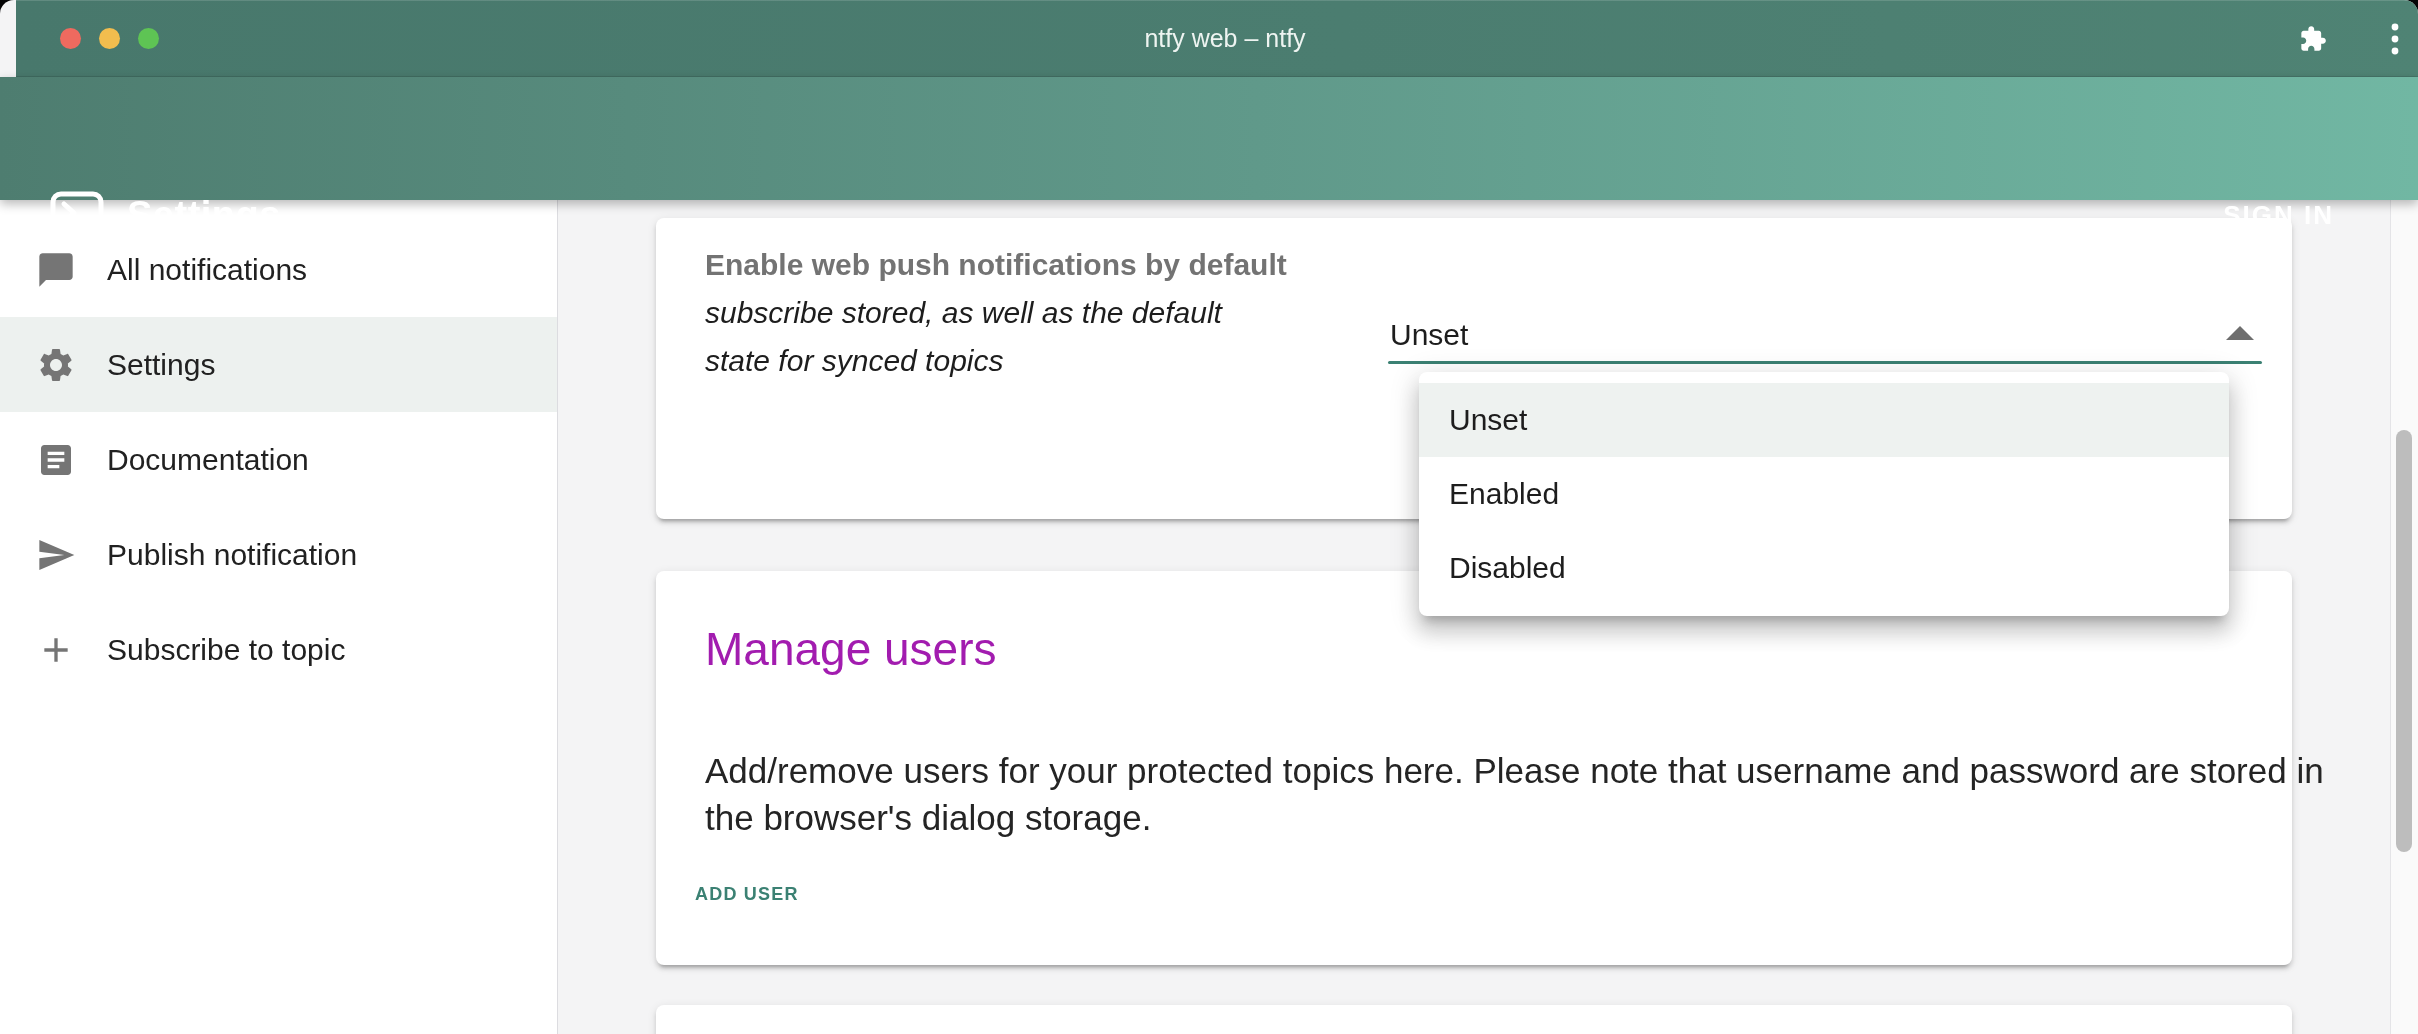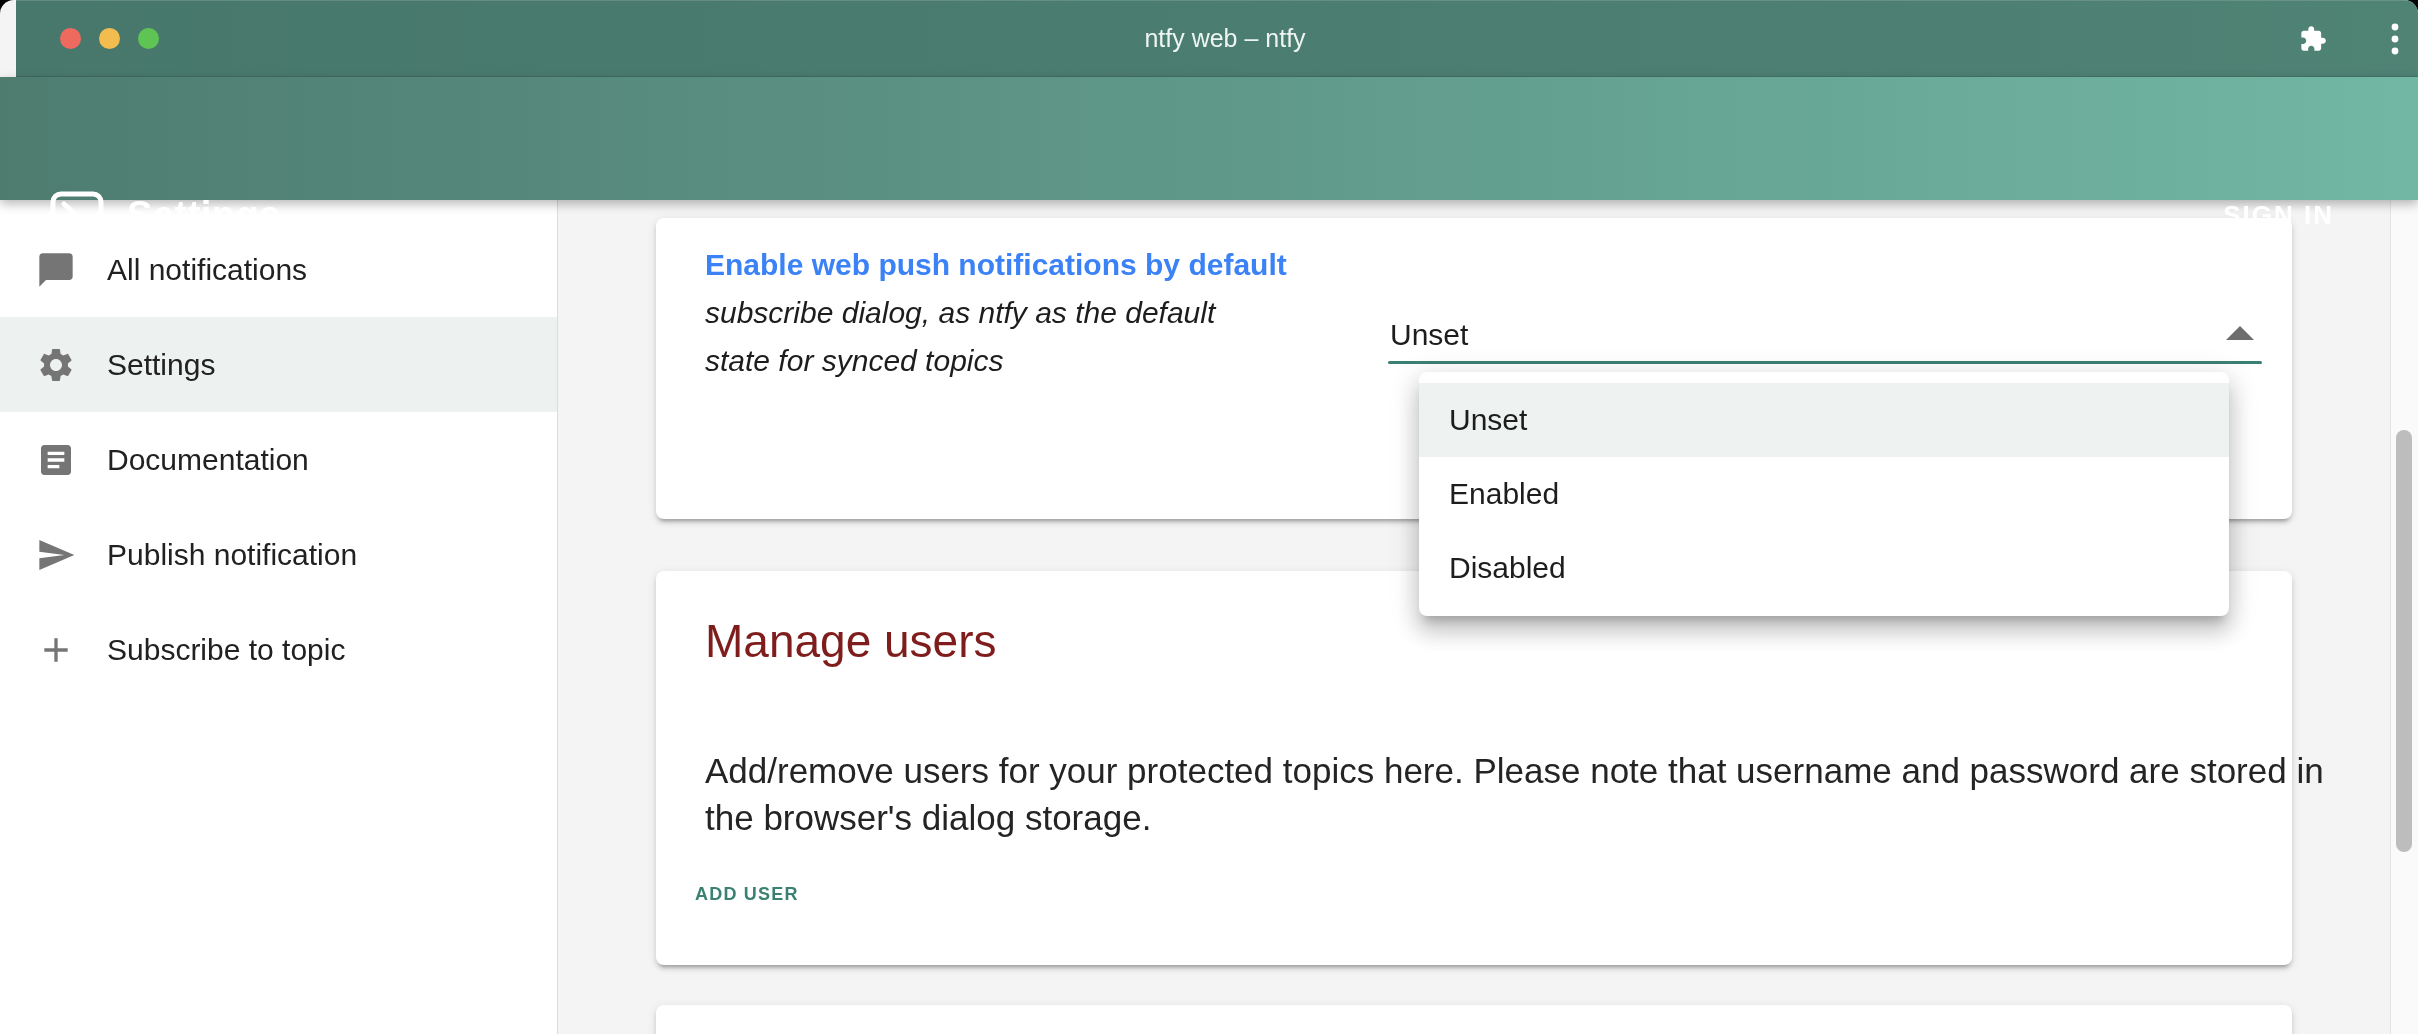"Enable web push notifications by" .wp-title { color: #3b82f6 -> #737373 }
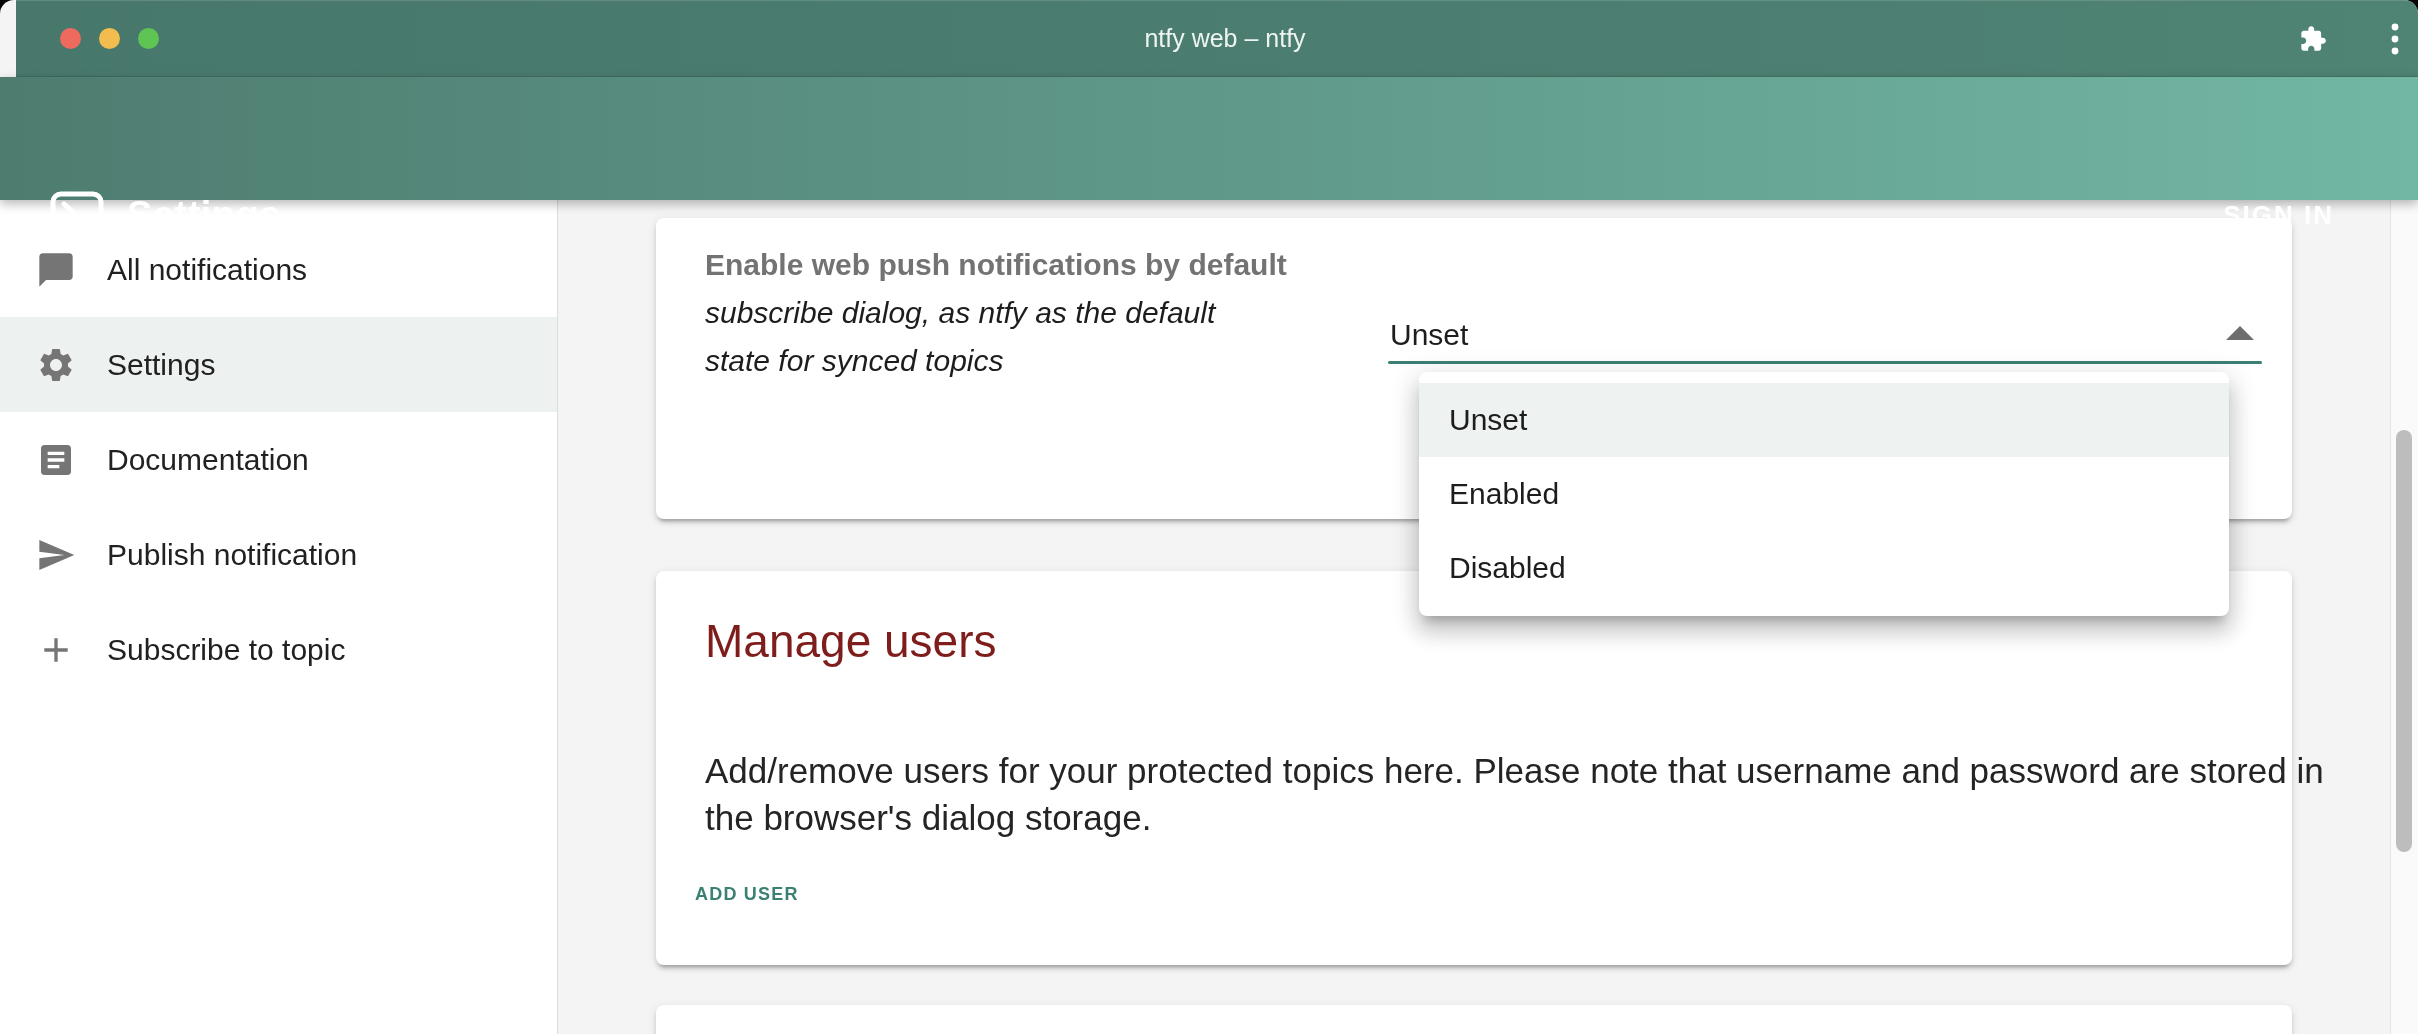"subscribe dialog, as ntfy as" div { text: dialog, as ntfy -> stored, as well }
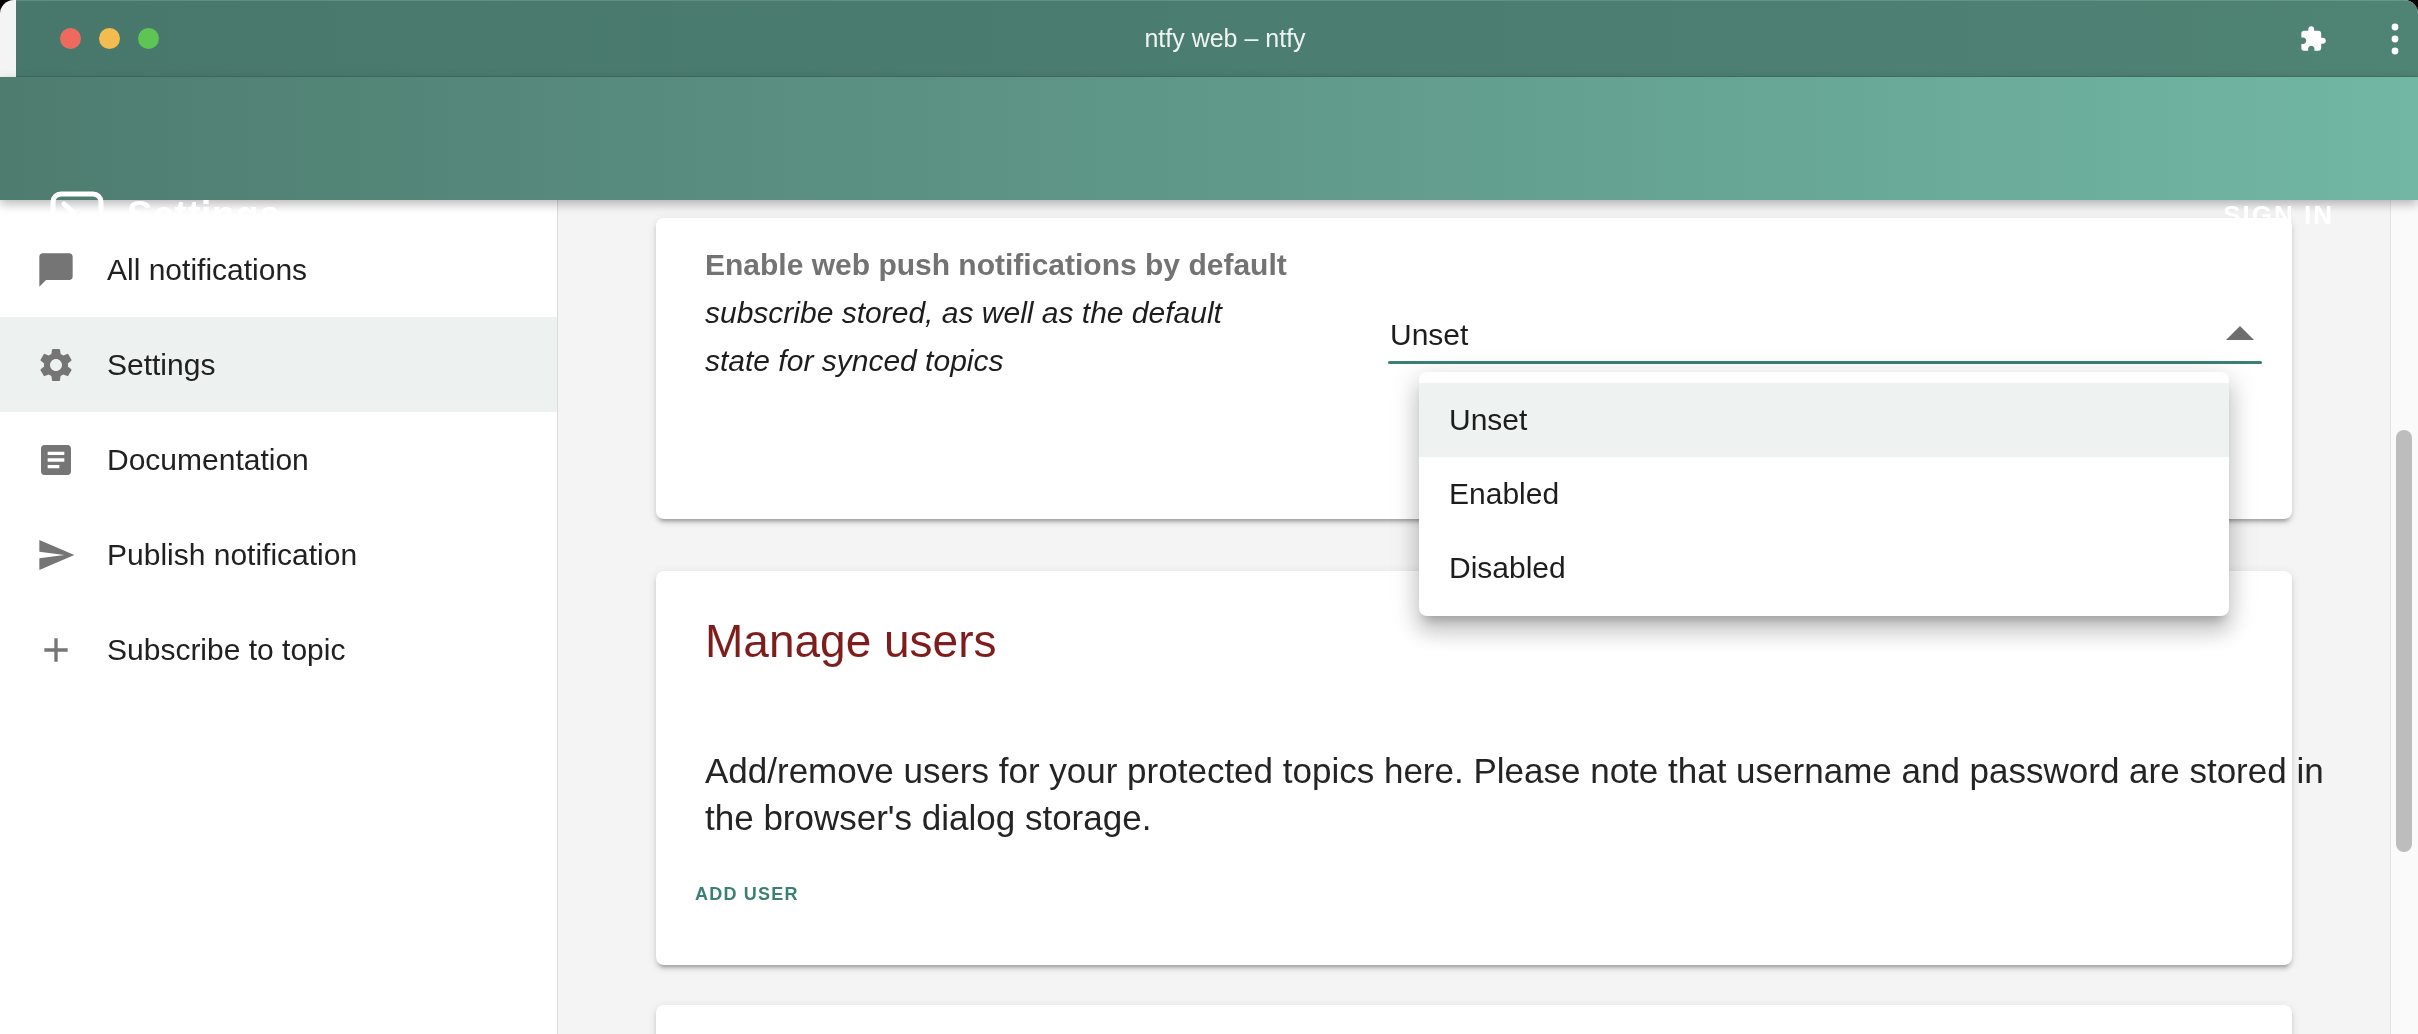"Manage users" .mu-title { color: #7f1d1d -> #a21caf; top: 43px -> 51px }
